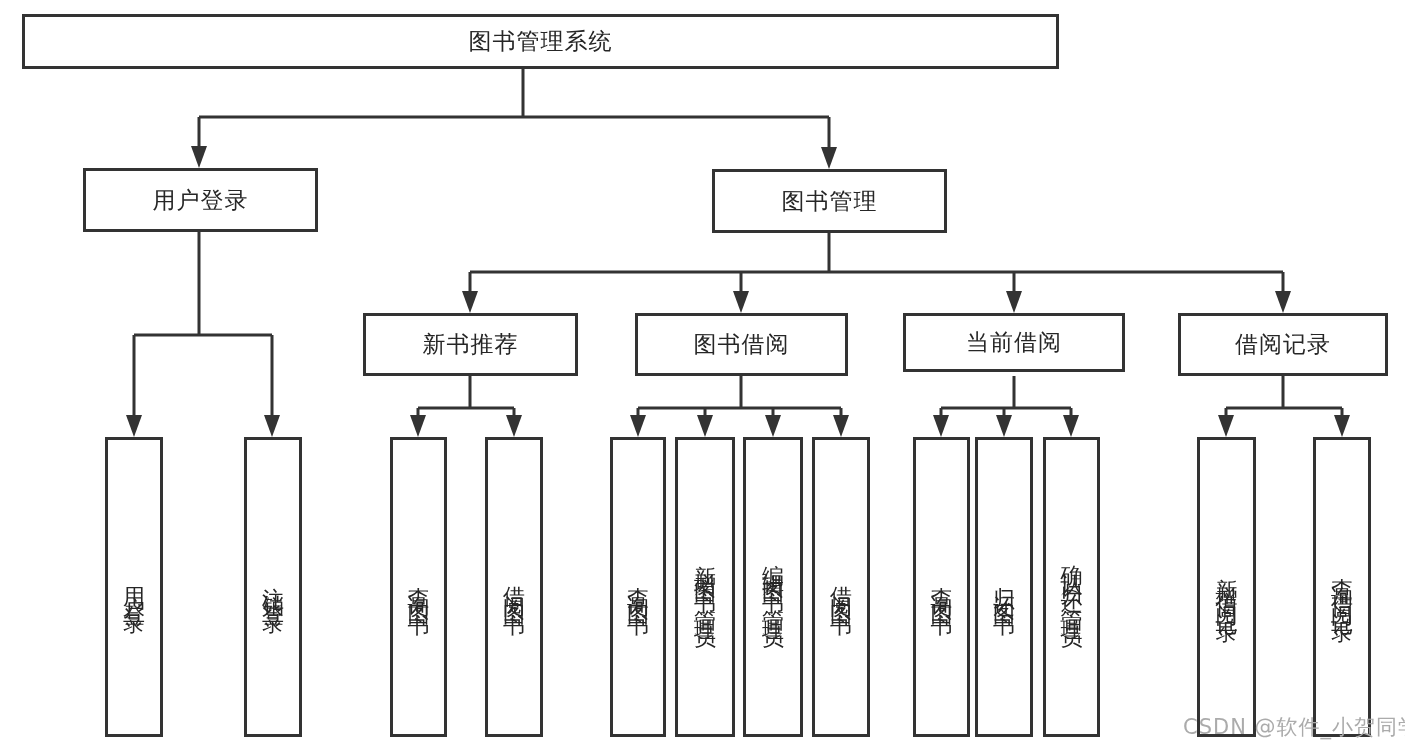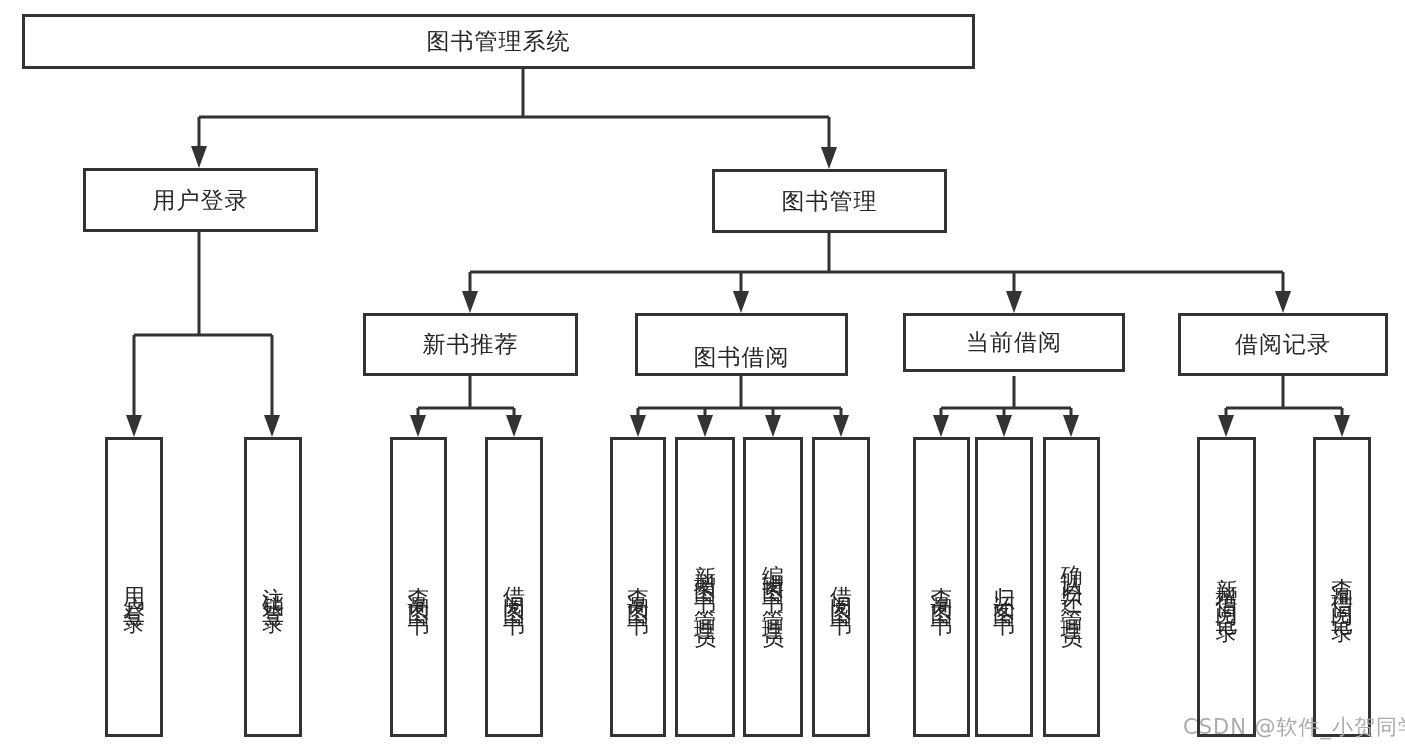"图书管理系统" div.box { width: 953px -> 1037px }
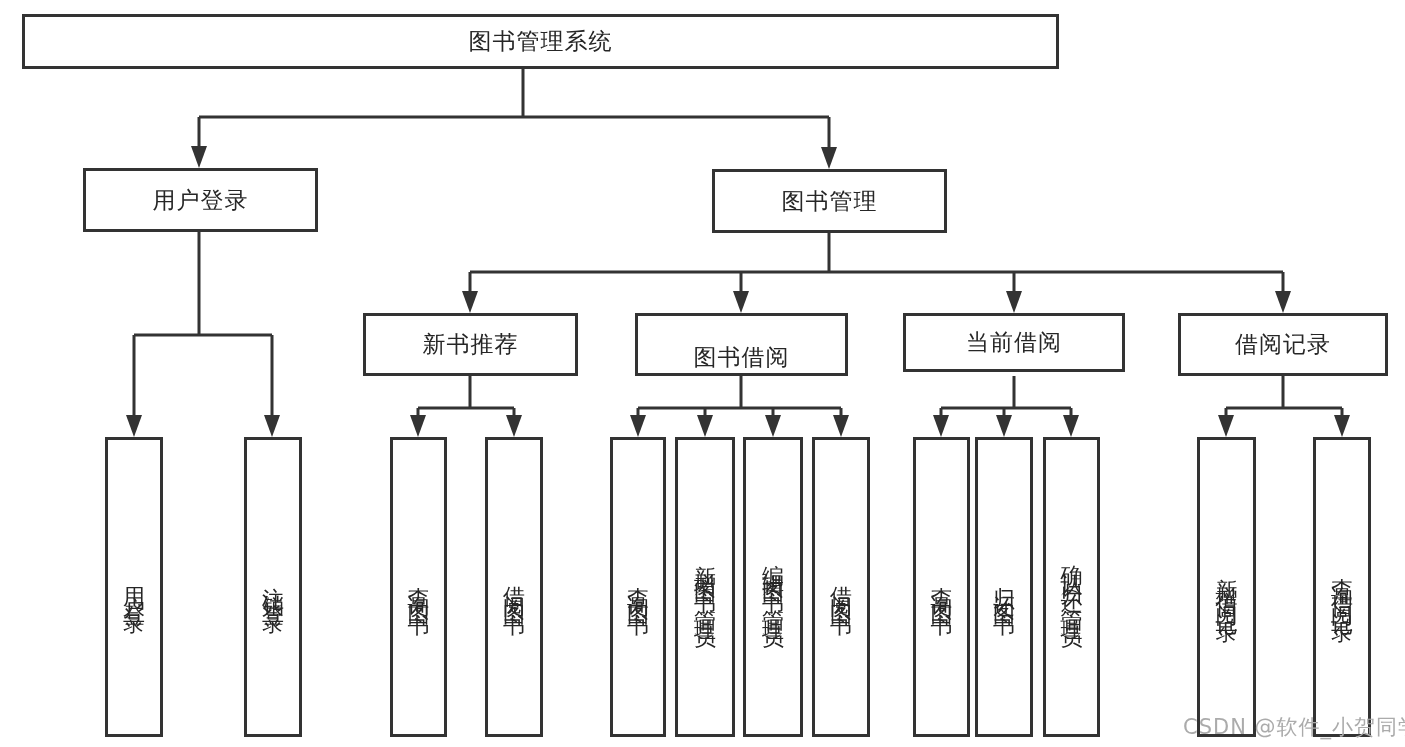"图书借阅" div.box { align-items: flex-end -> none }
